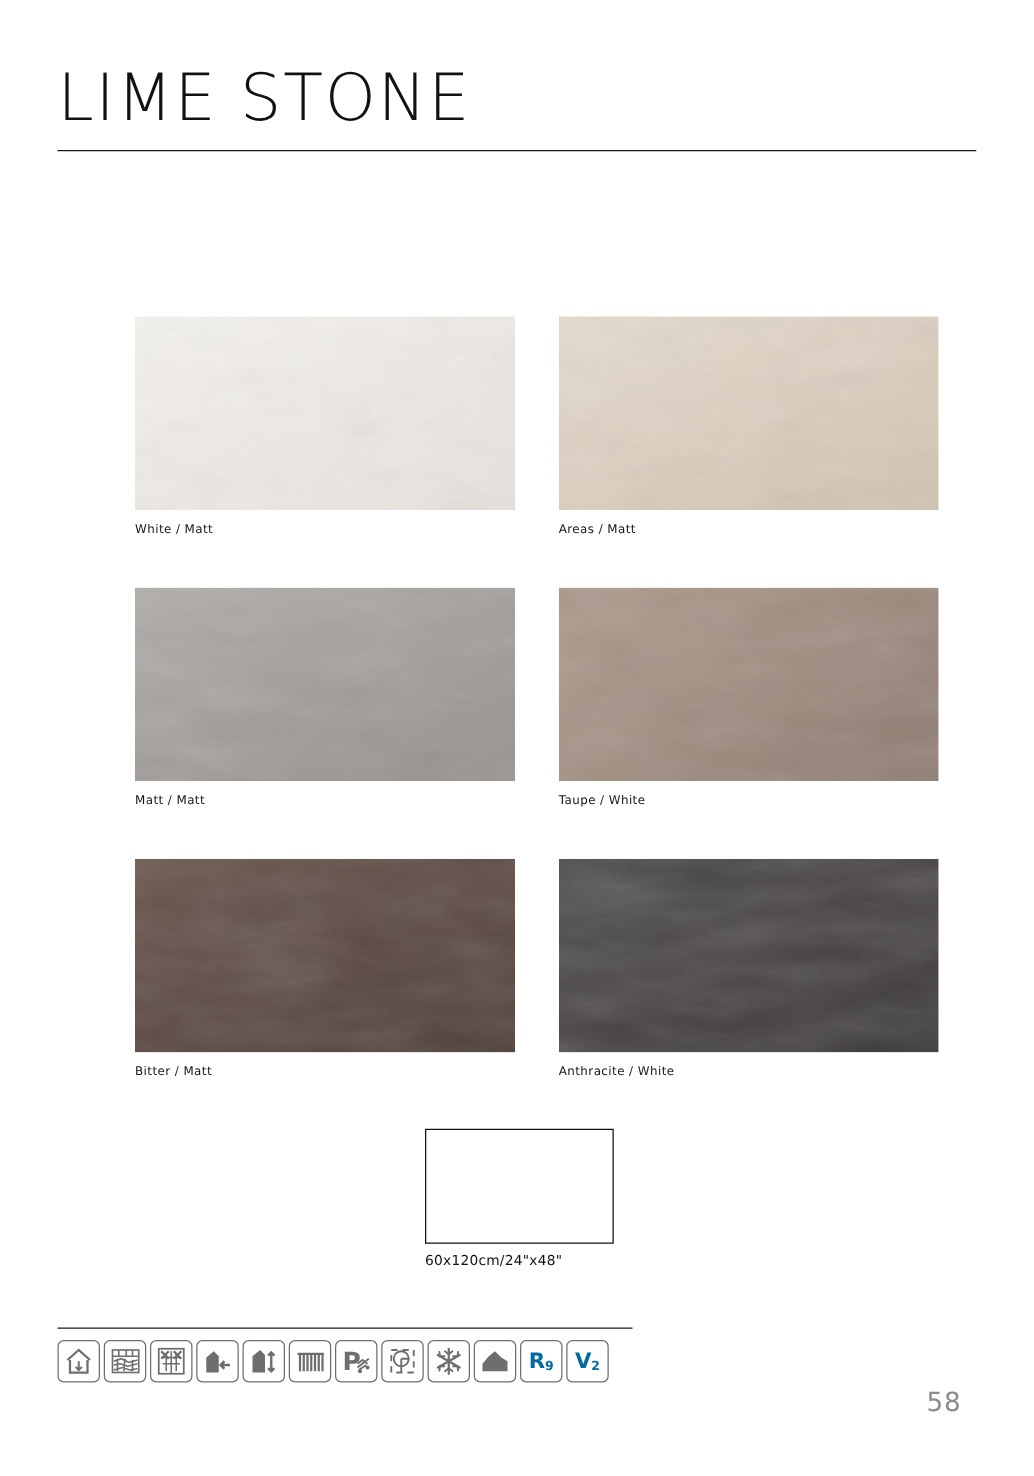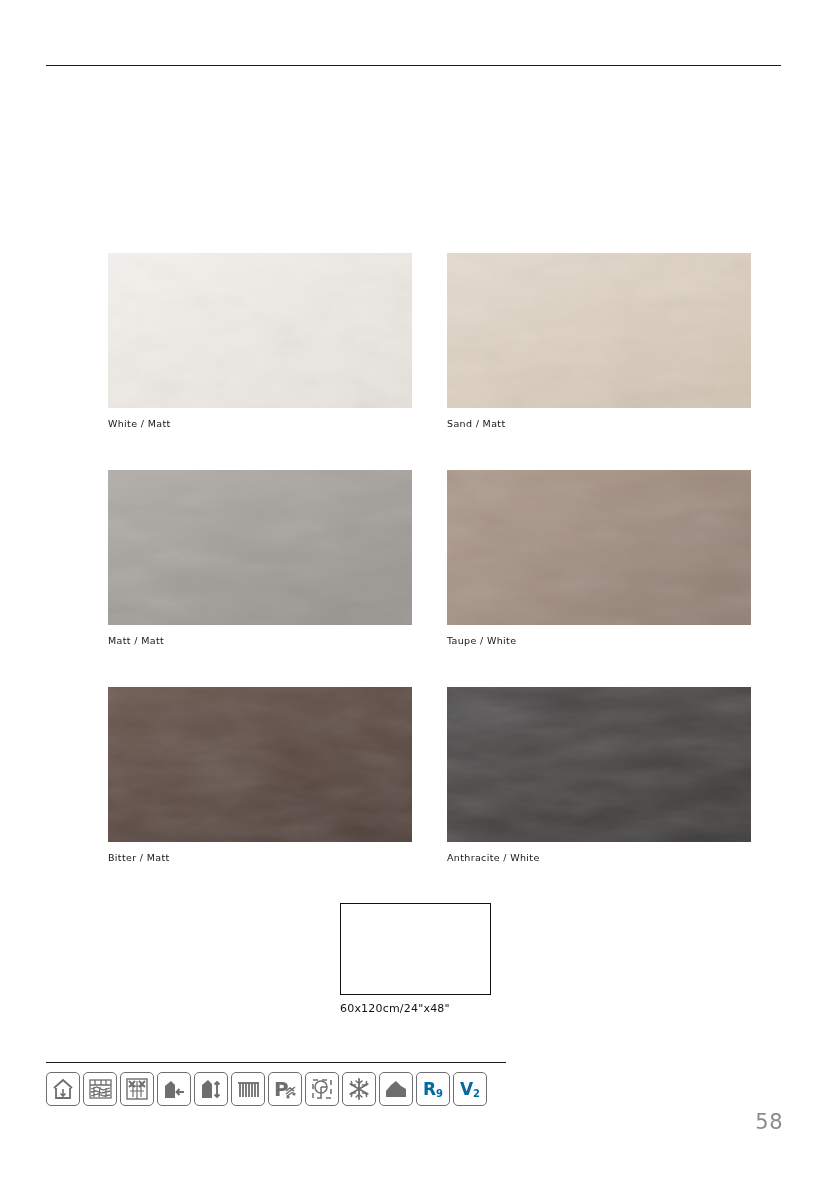"LIME STONE" h1.page-title { html: none -> <h1>LIME STONE</h1> }
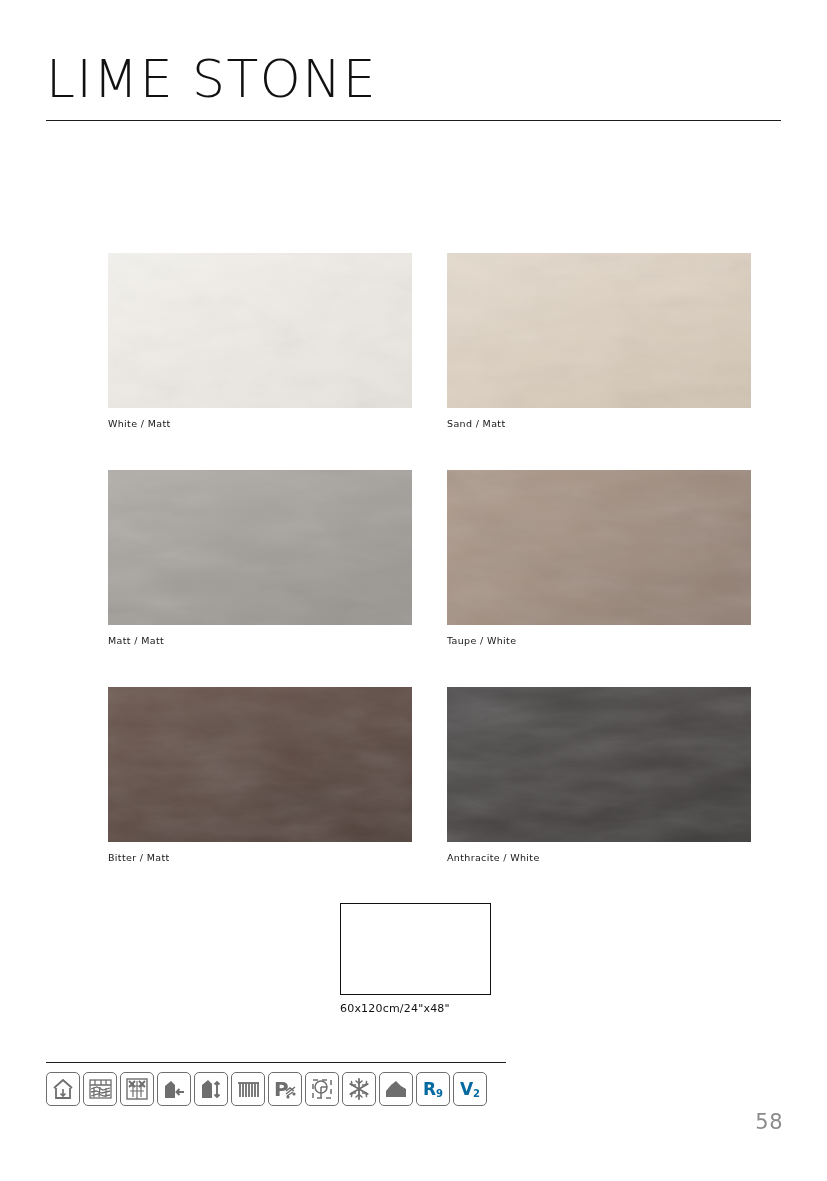"Sand / Matt" div.swatch-label { text: Sand -> Areas }
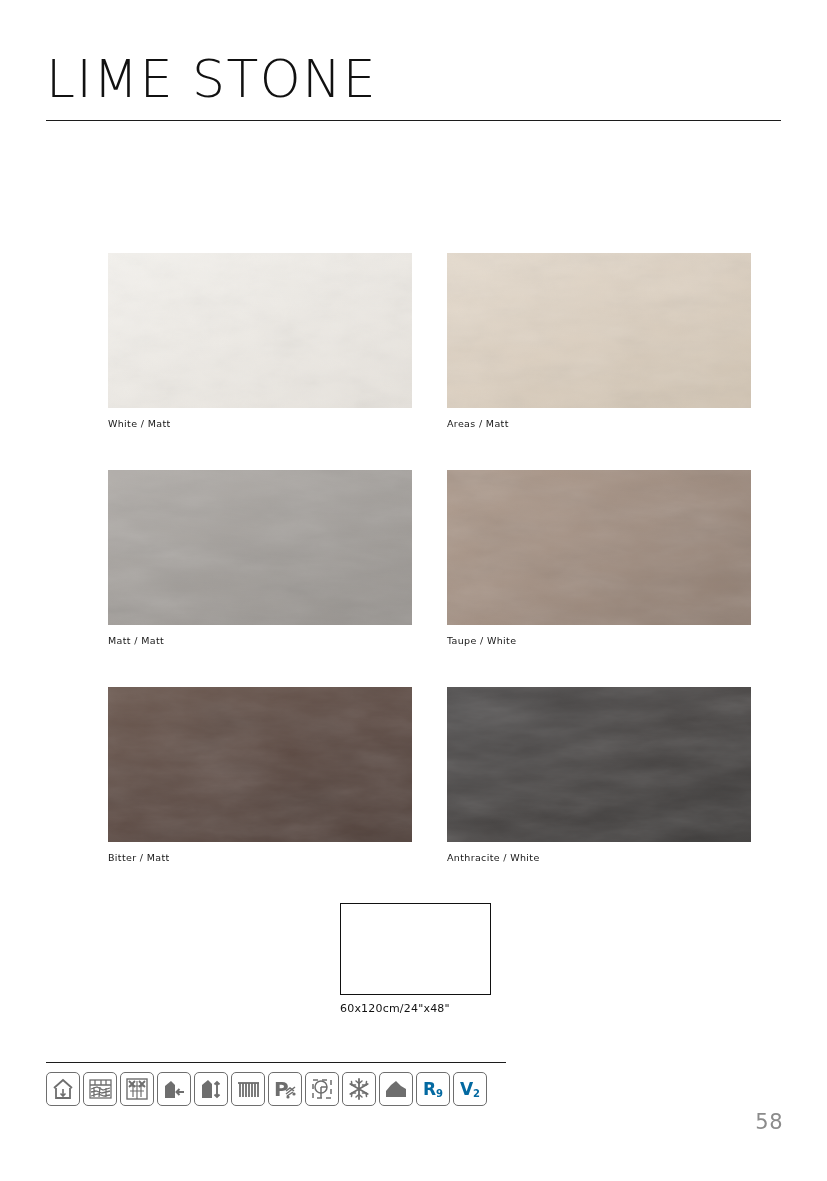"58" .page-number { right: 44px -> 58px }
